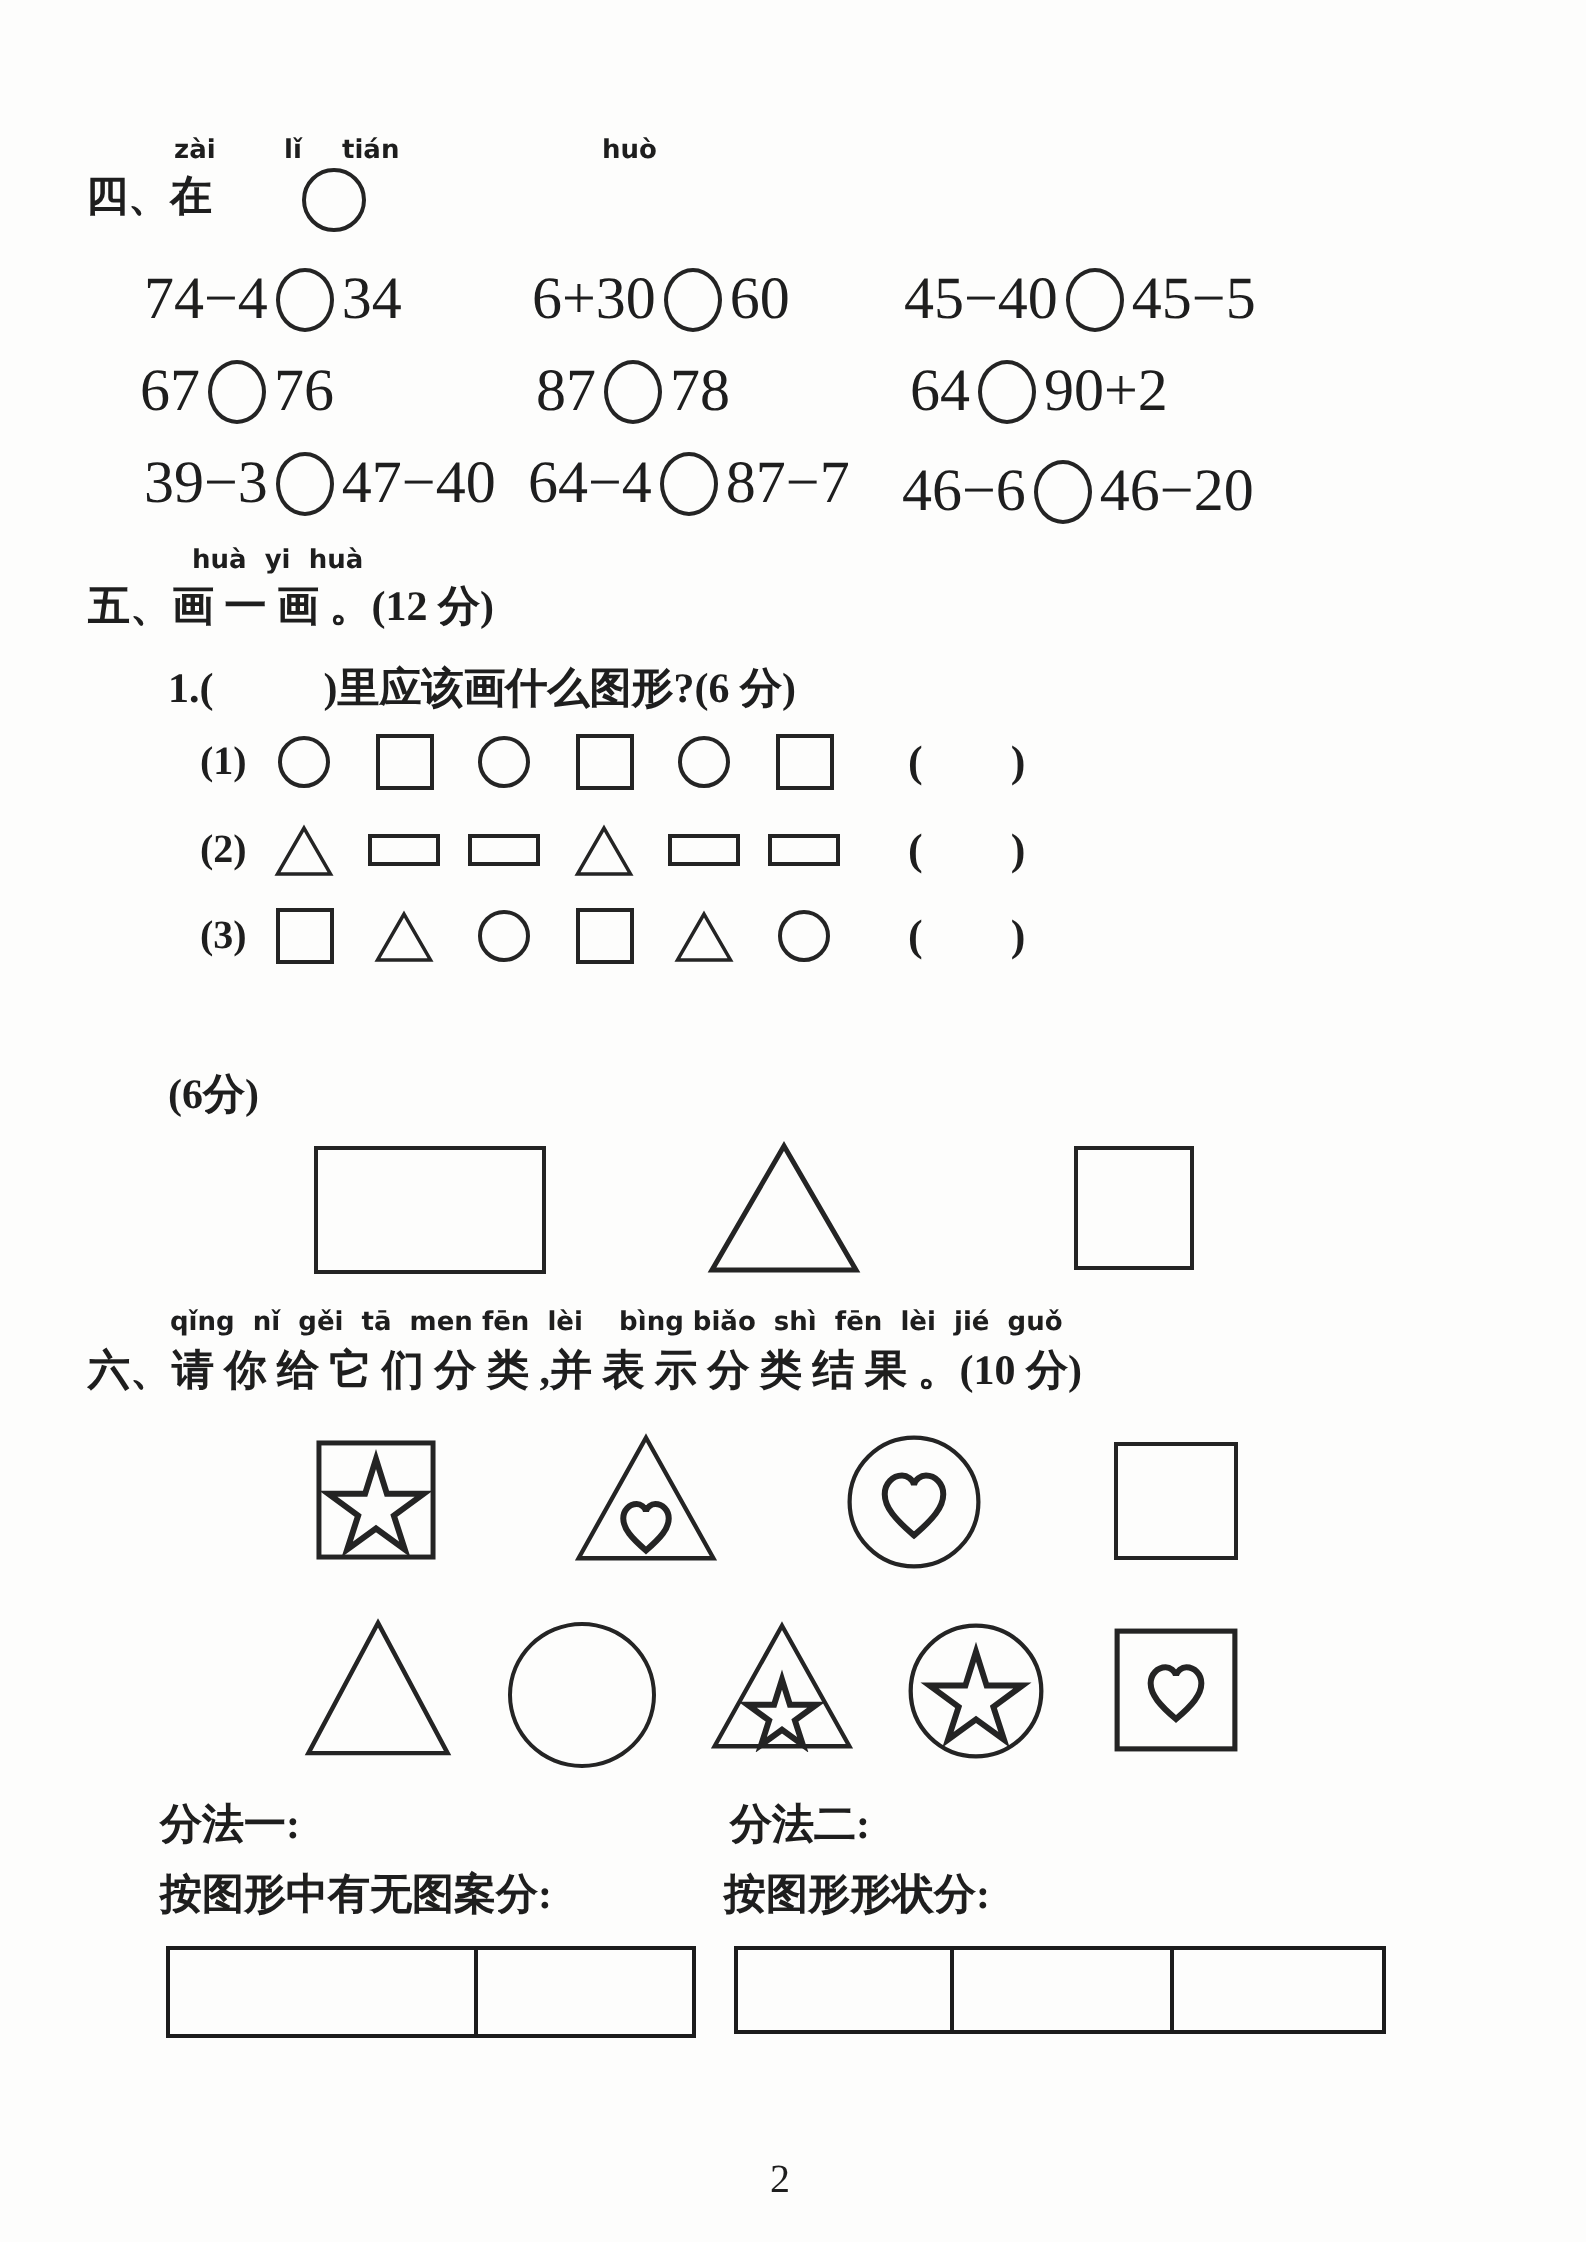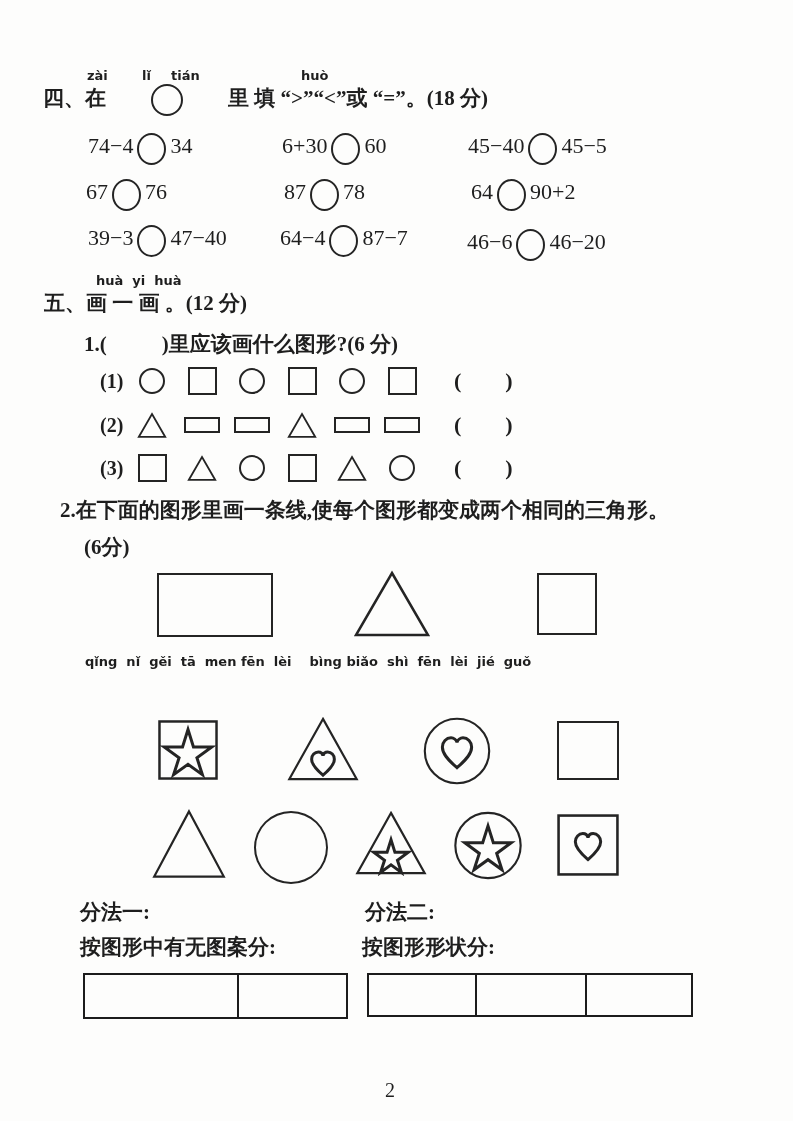"里 填 “>”“<”或 “=”。(18 分)" span.ctext { html: <span>里 填 “&gt;”“&lt;”或 “=”。(18 分)</span> -> none }
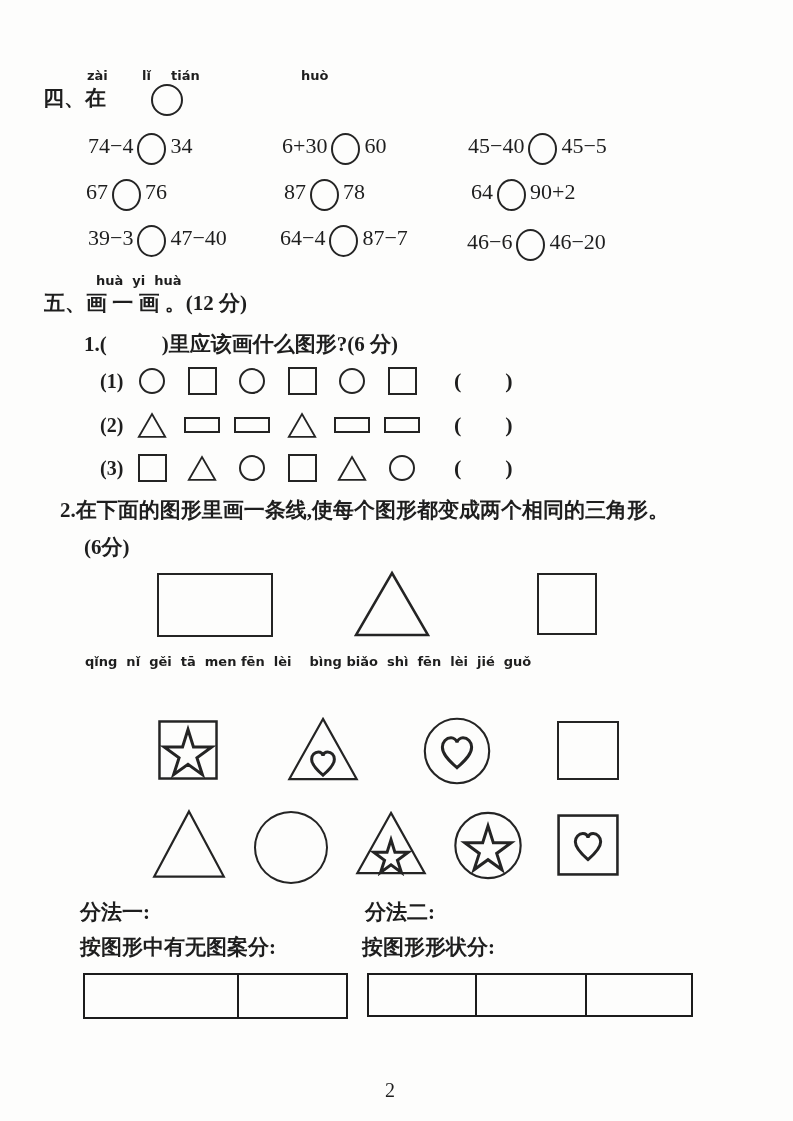"74−4" .cmp { align-items: flex-start -> center; font-size: 22px -> 30px; margin-left: 16px -> none }
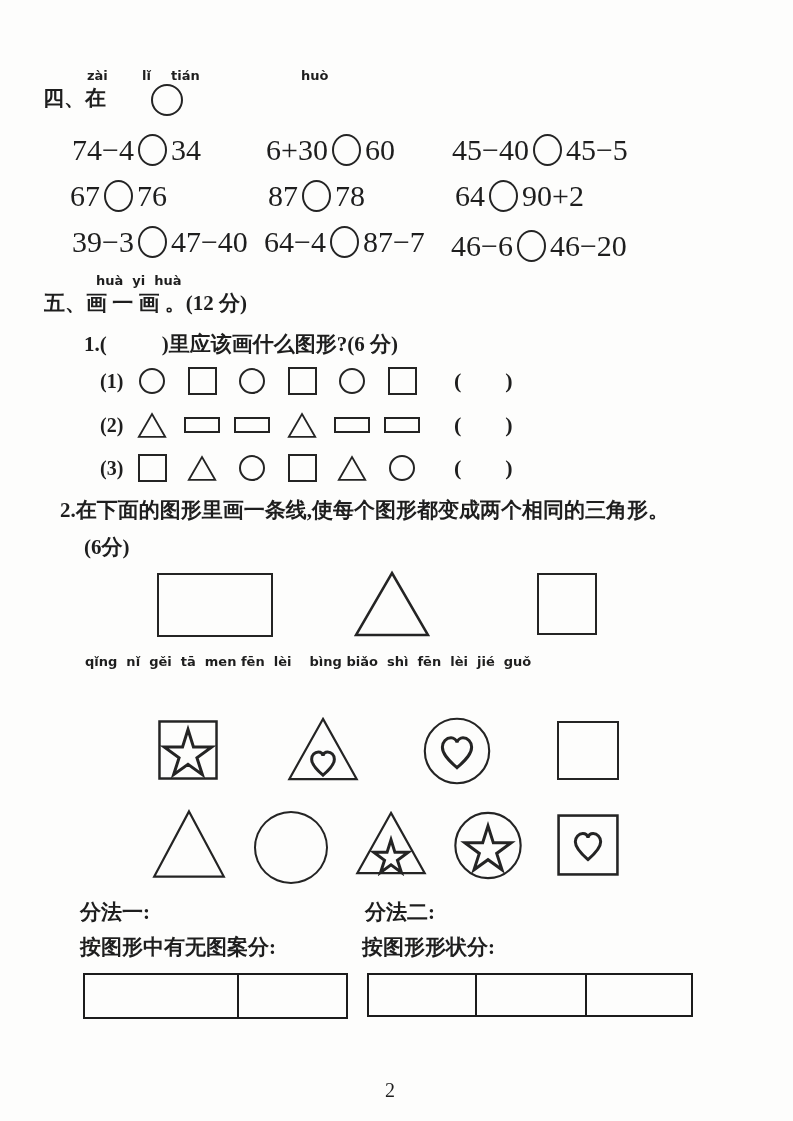"2.在下面的图形里画一条线,使每个图形都变成两个相同的三角形。" span.abs { html: <span>2.在下面的图形里画一条线,使每个图形都变成两个相同的三角形。</span> -> none }
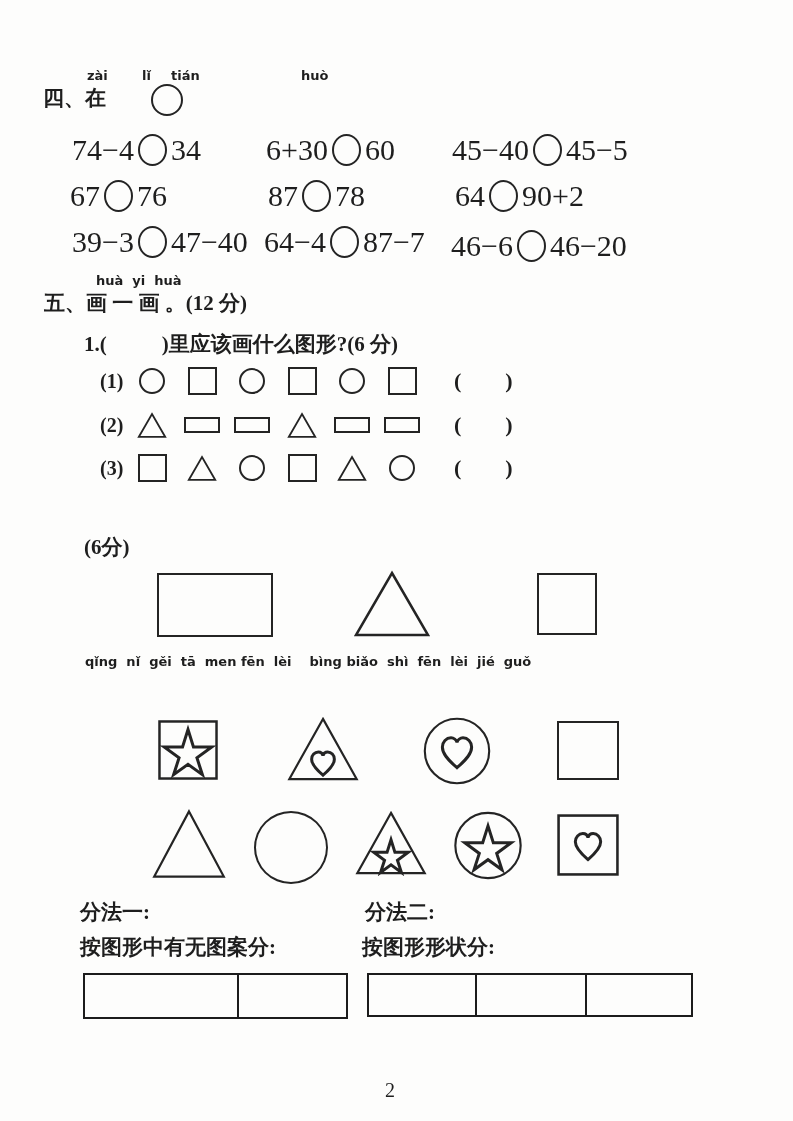"六、请 你 给 它 们" span.abs { html: none -> <span>六、请 你 给 它 们 分 类 ,并 表 示 分 类 结 果 。(10 分)</span> }
